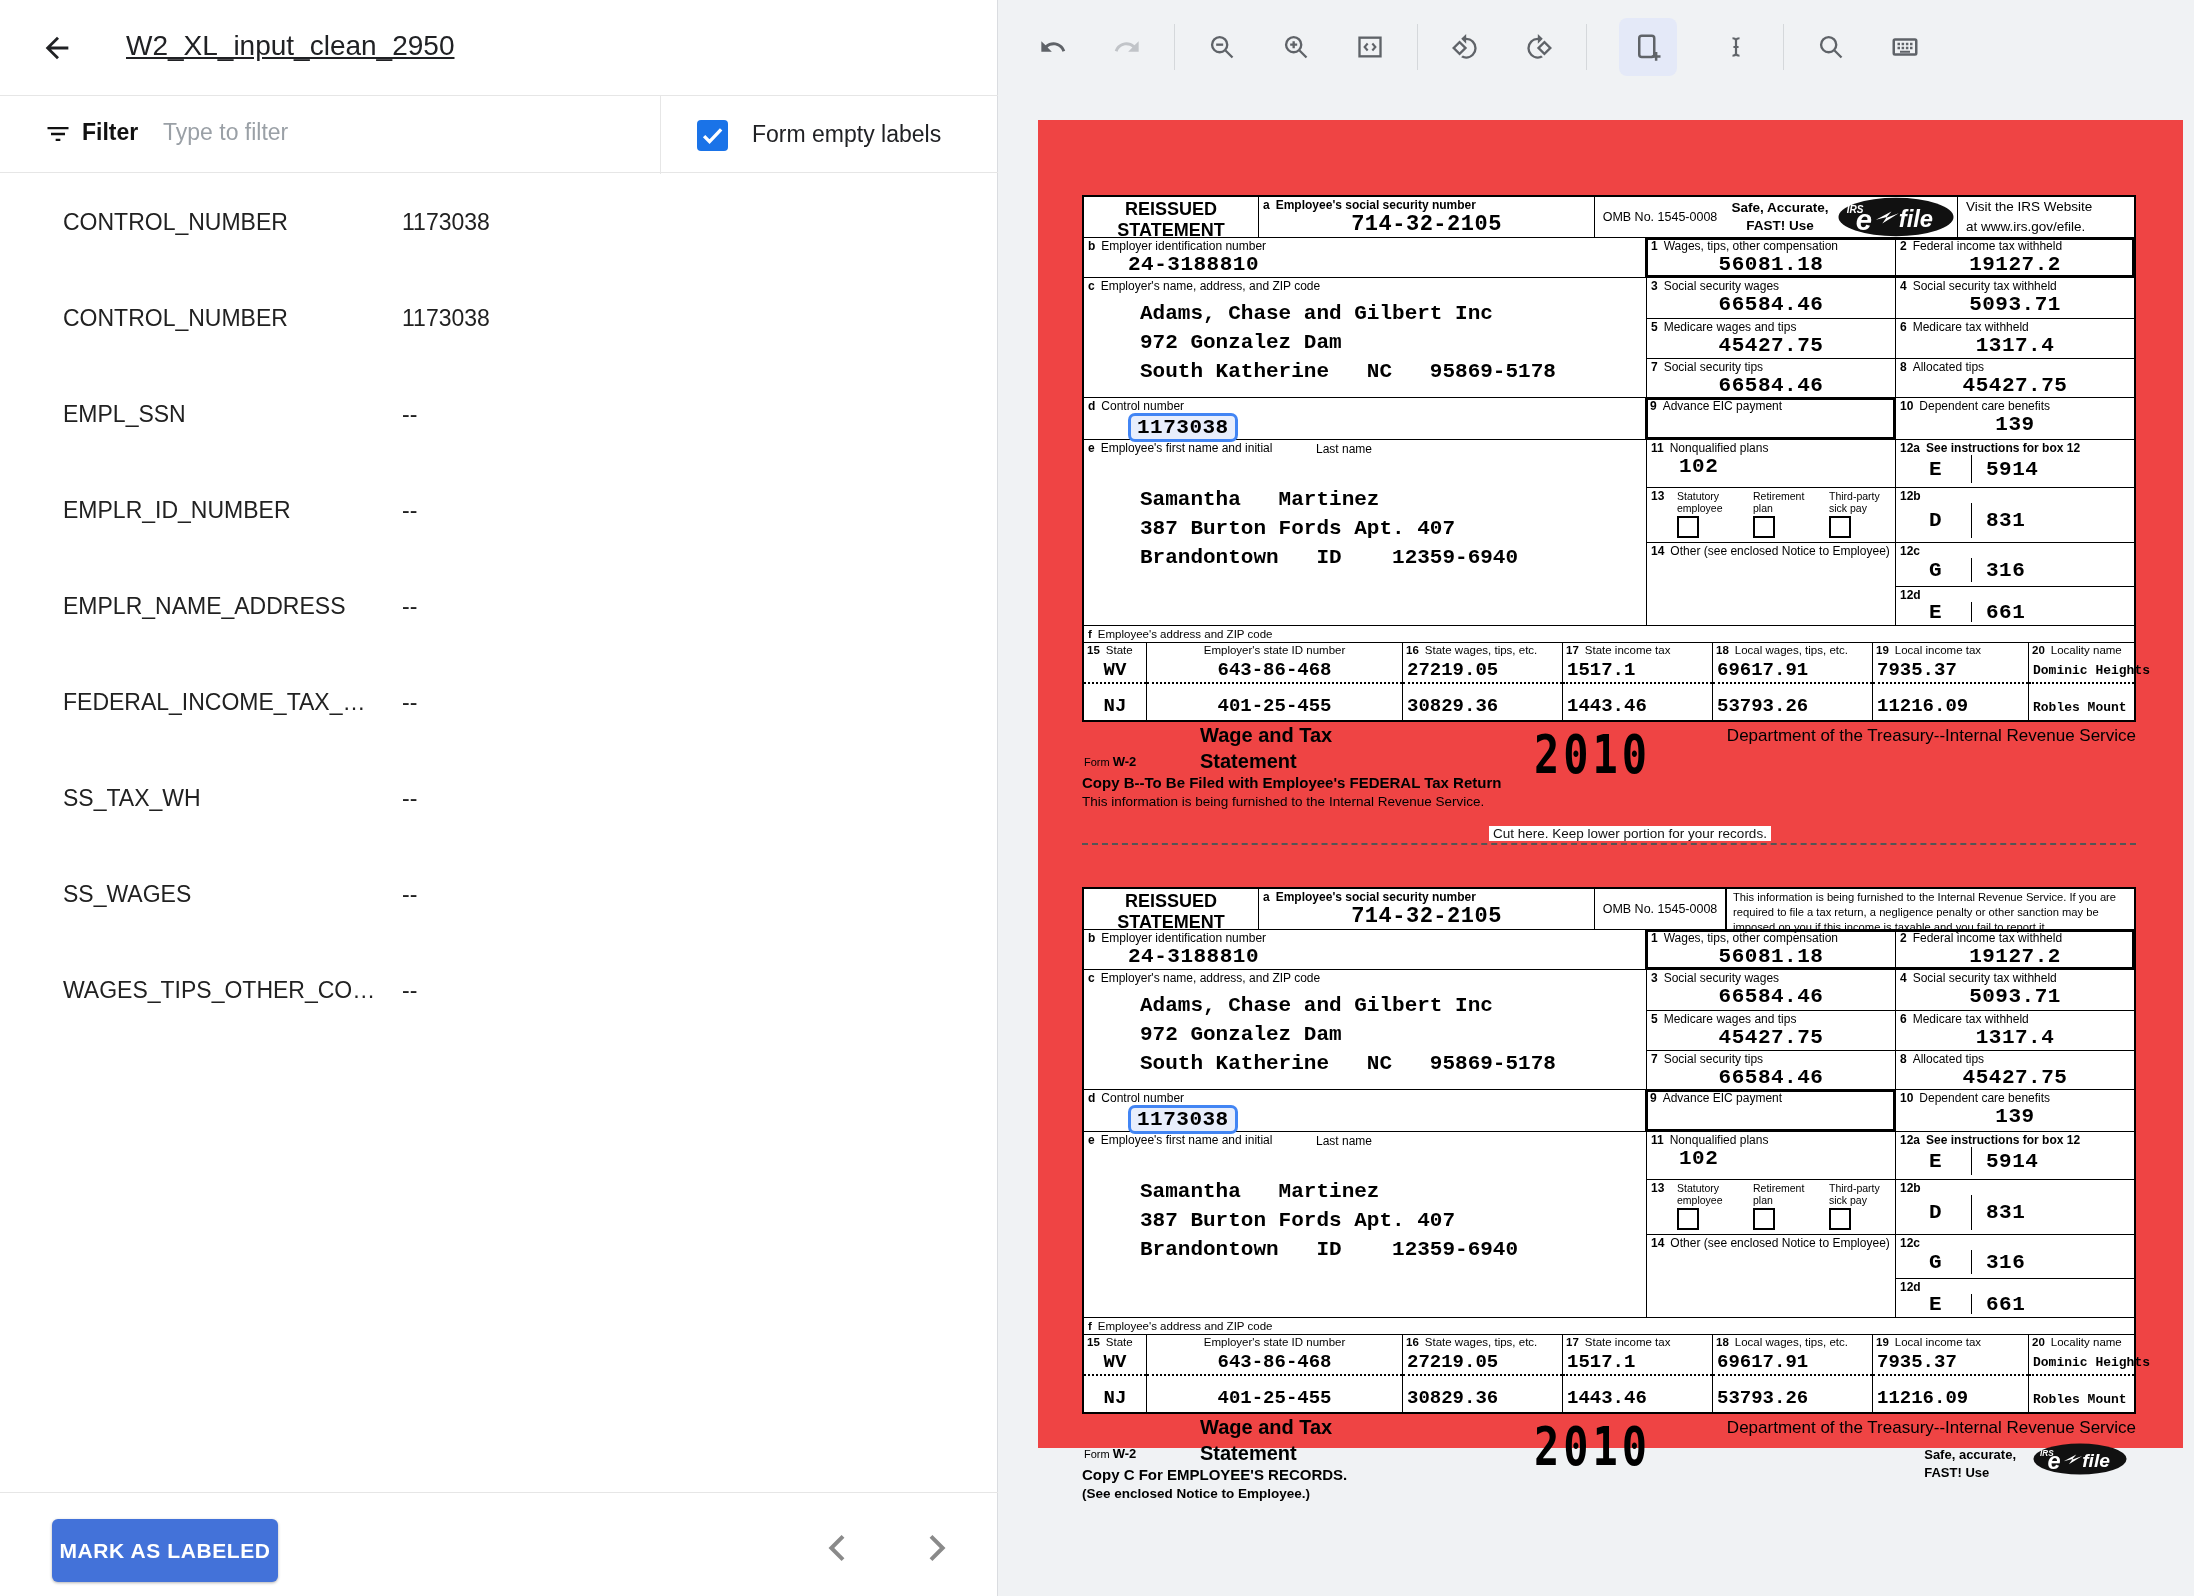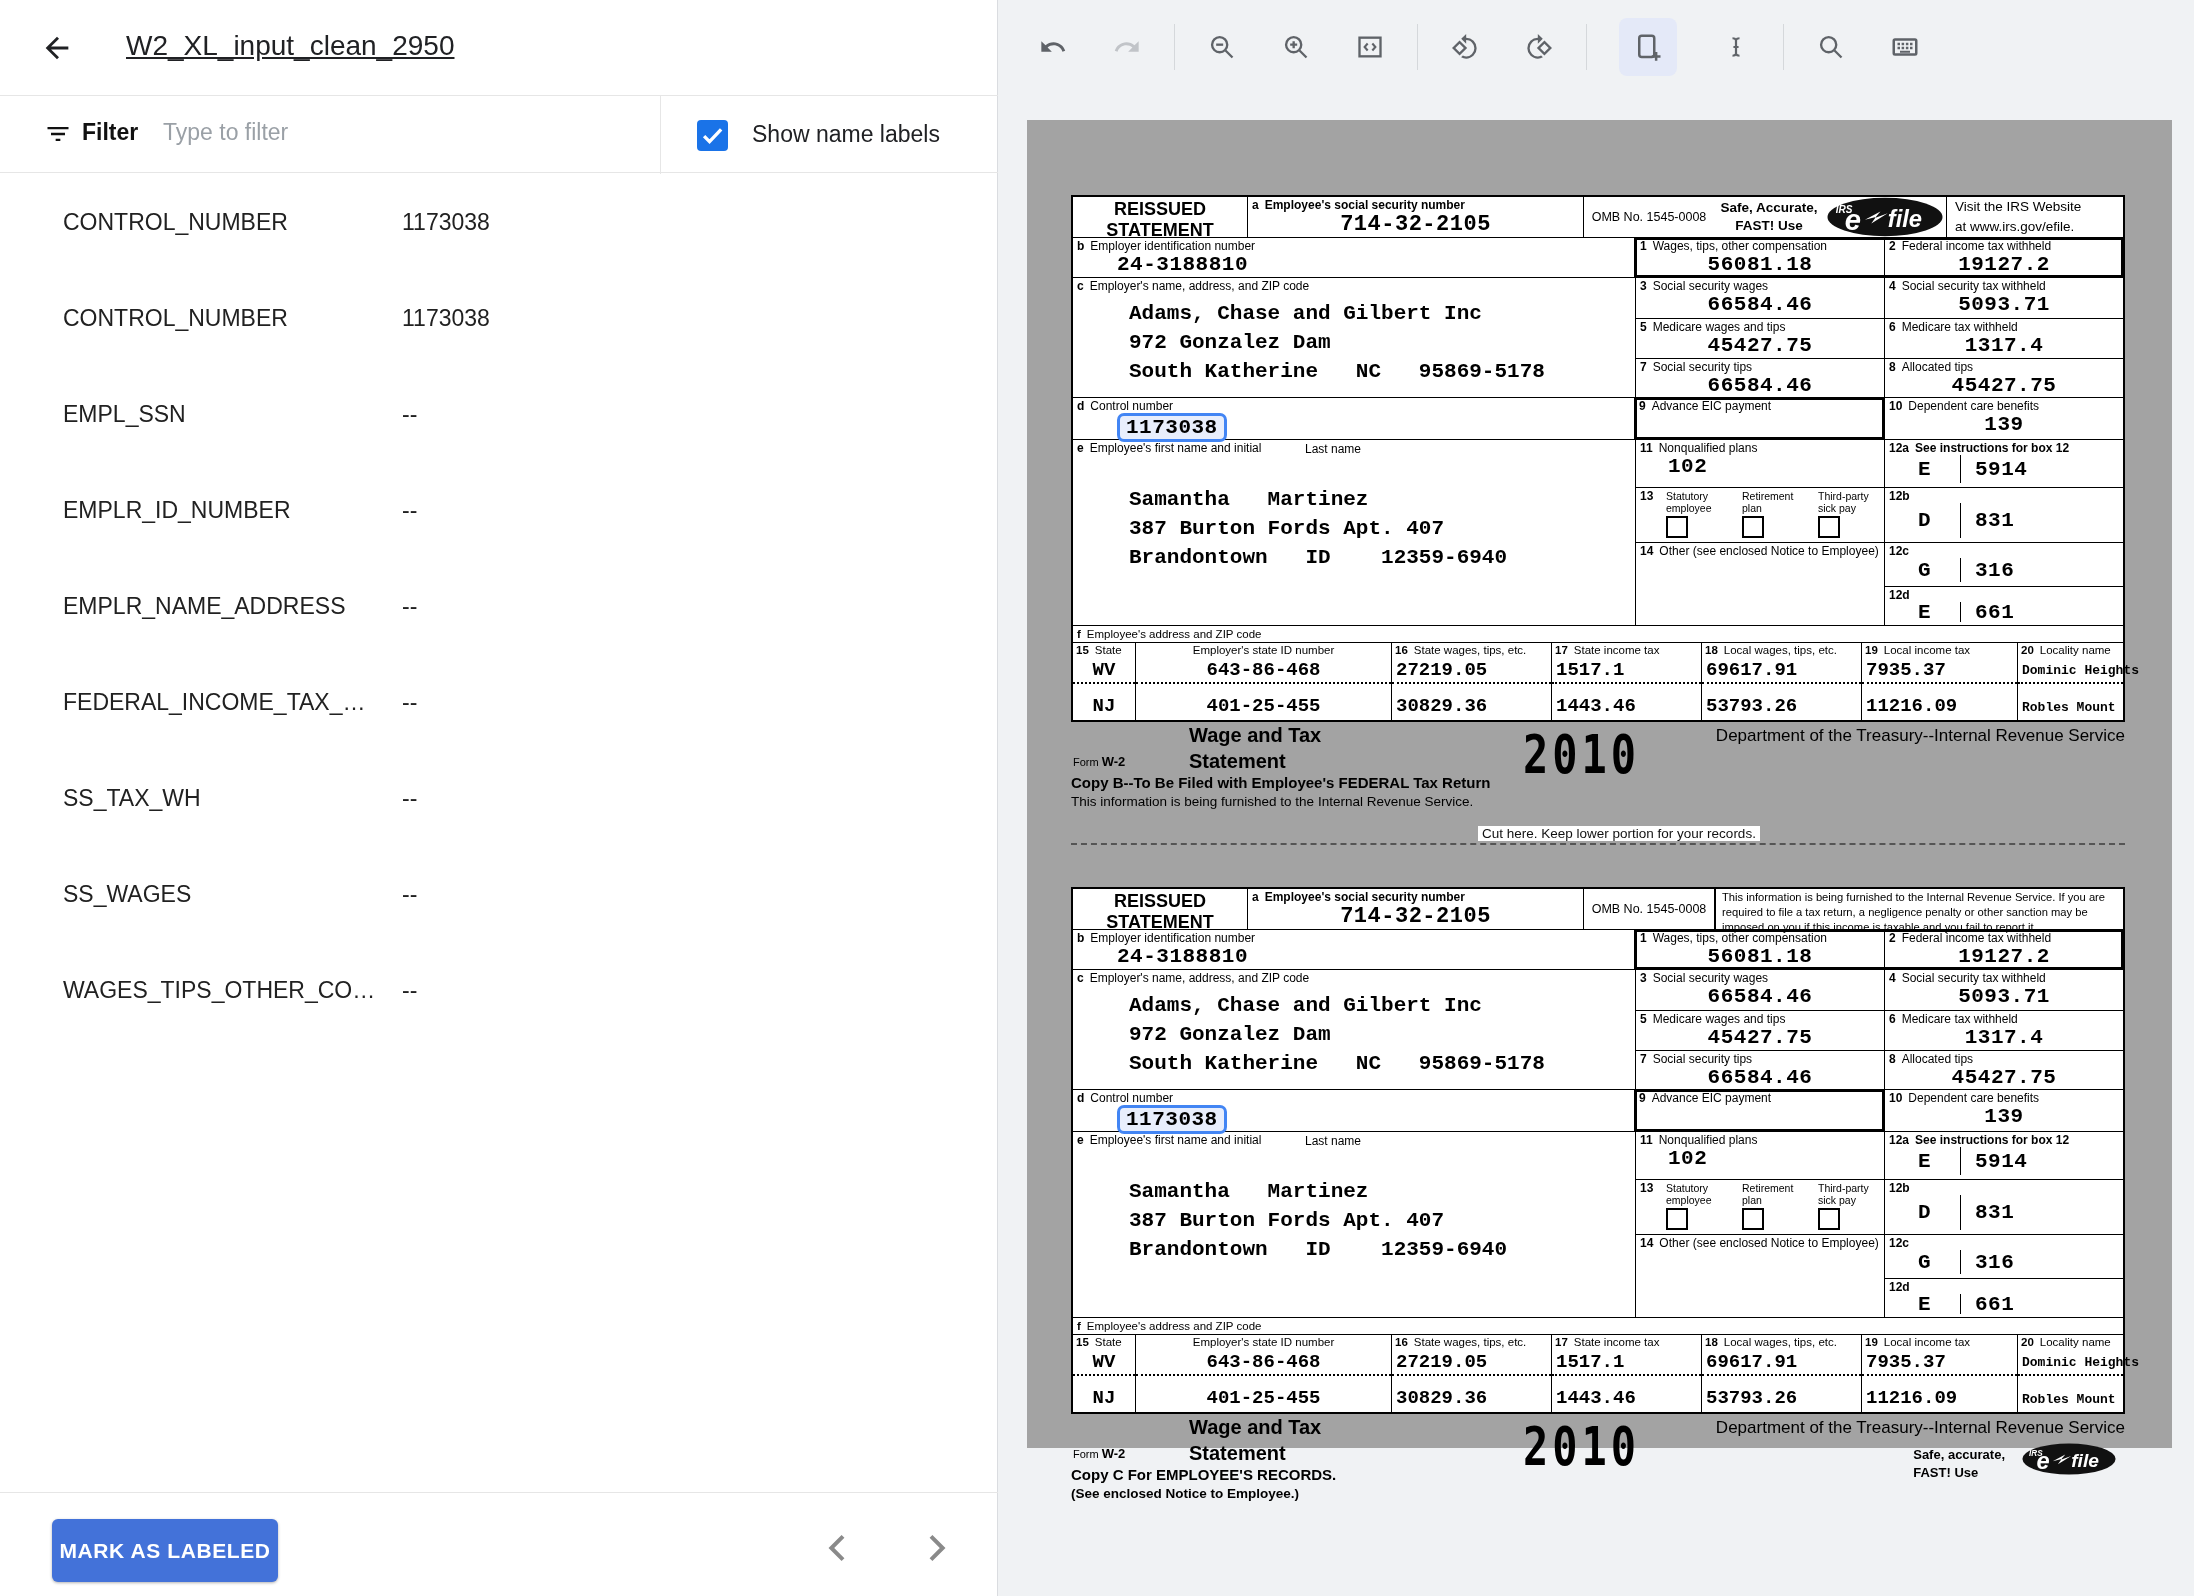"Show name labels" div.cbxlabel { text: Show name -> Form empty }
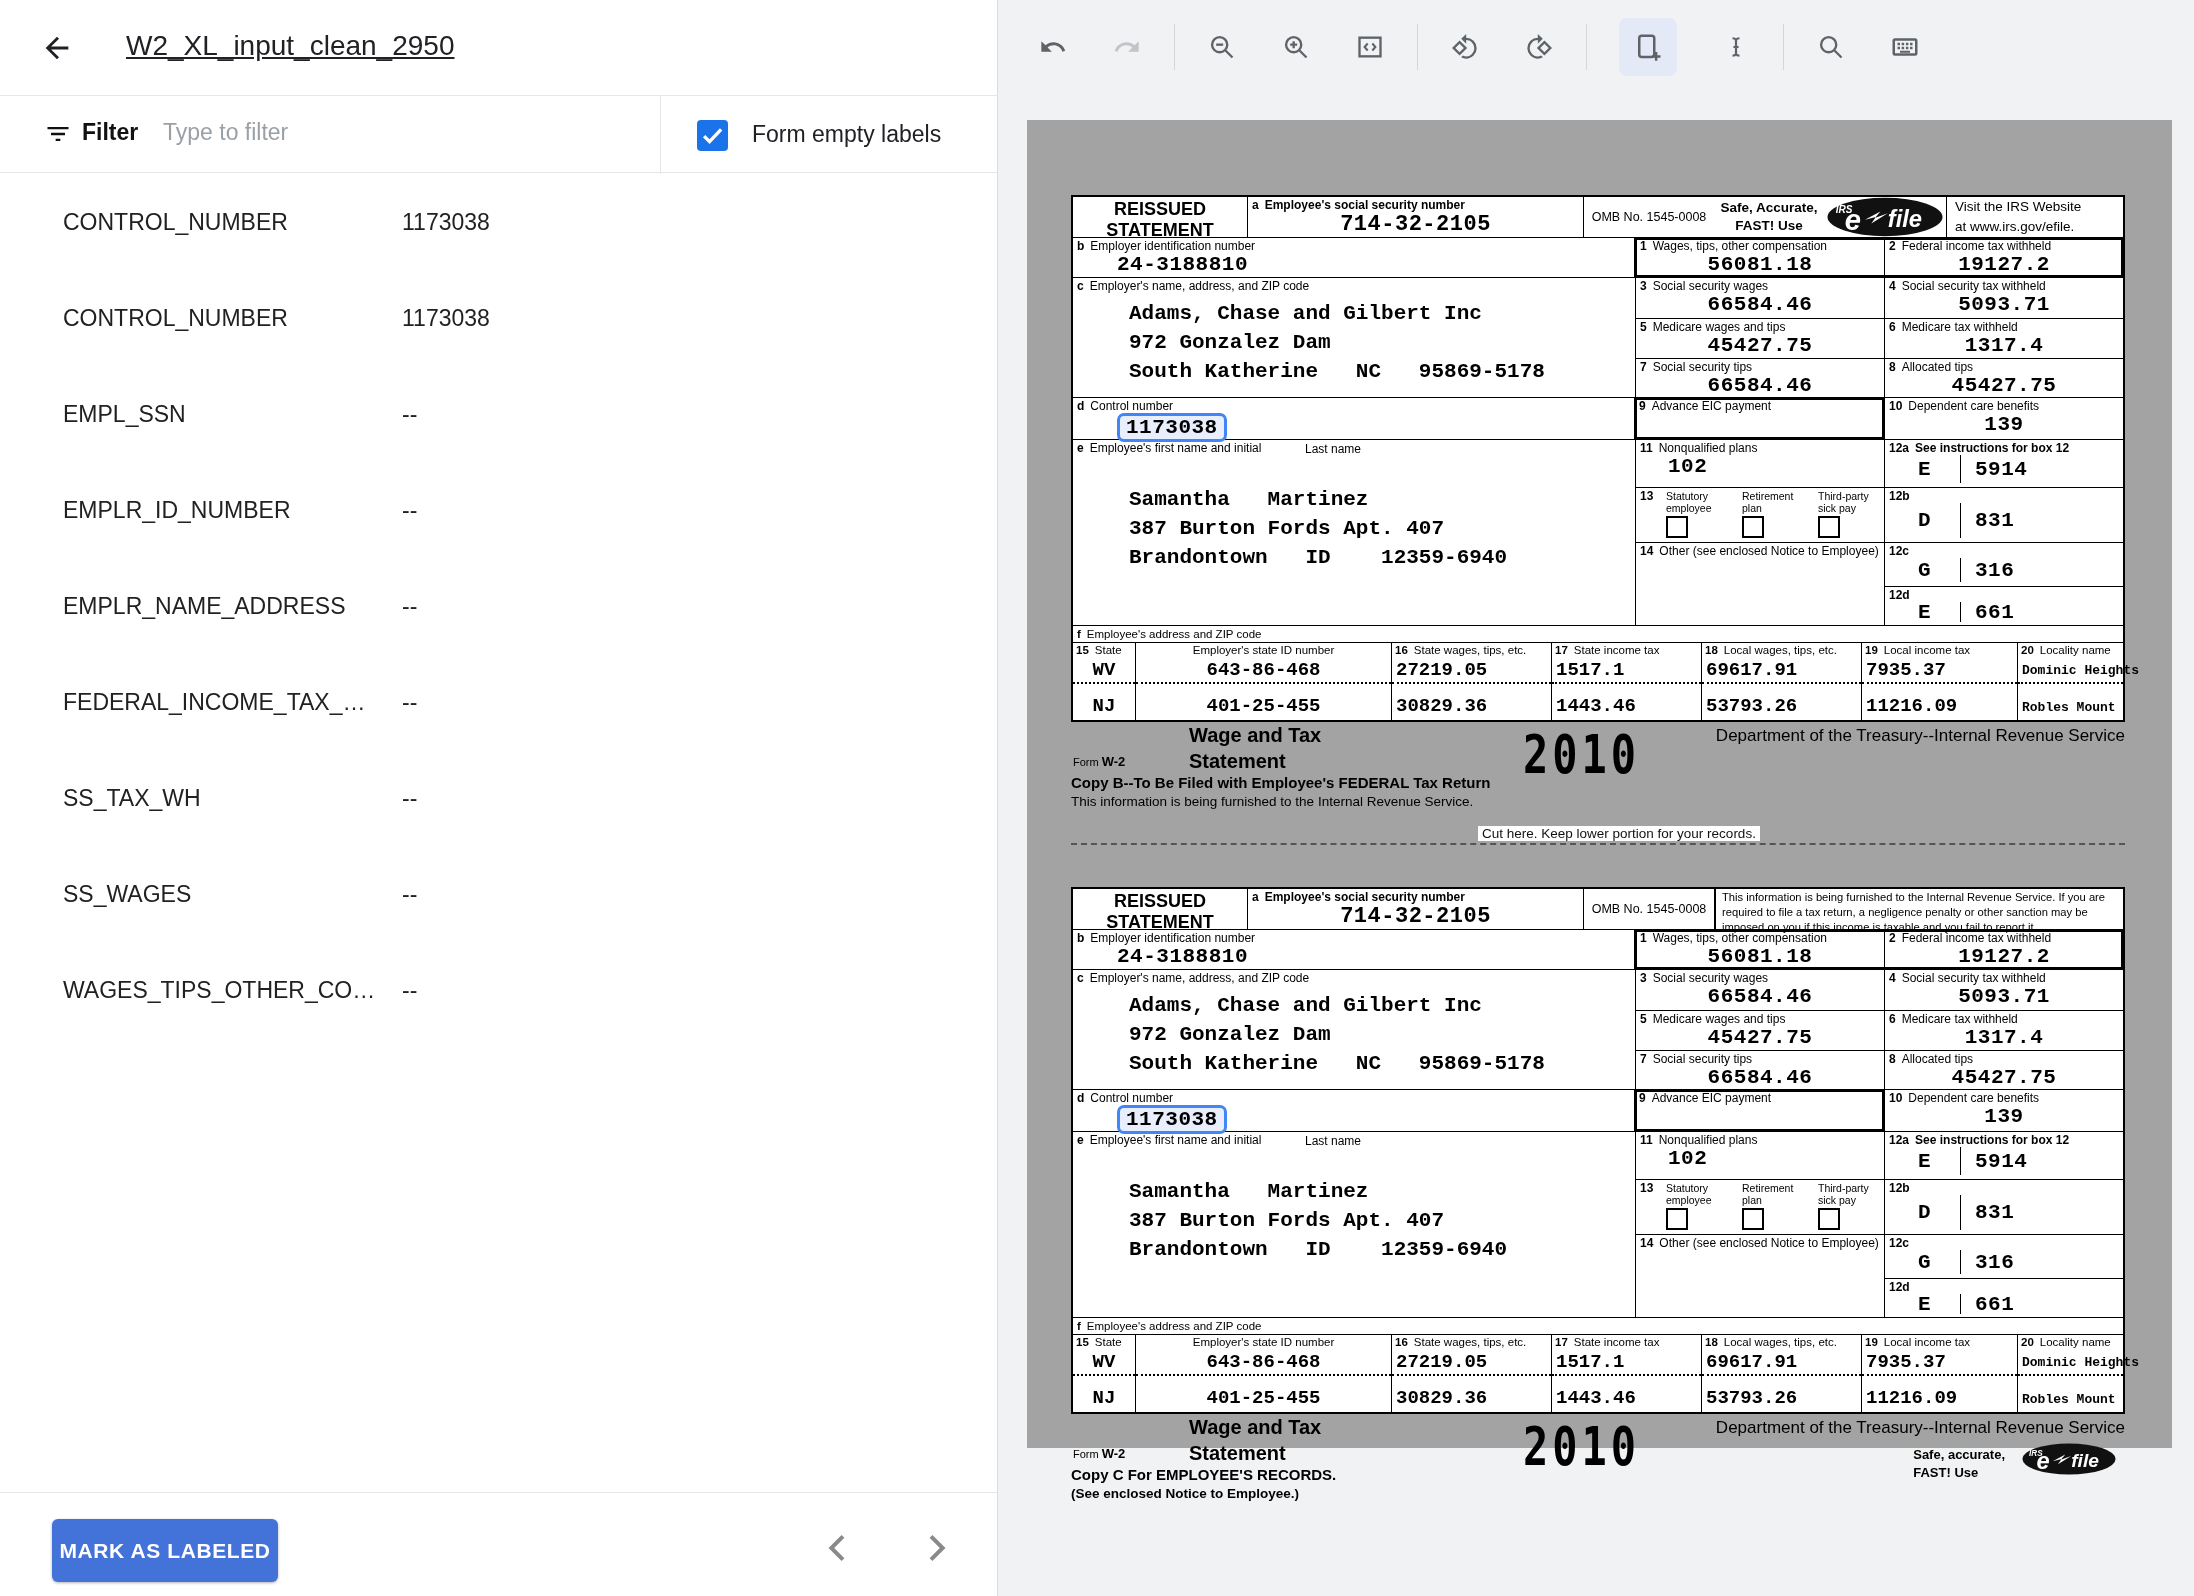"REISSUED" .page { background: #a3a3a3 -> #ef4444; left: 29px -> 40px }
